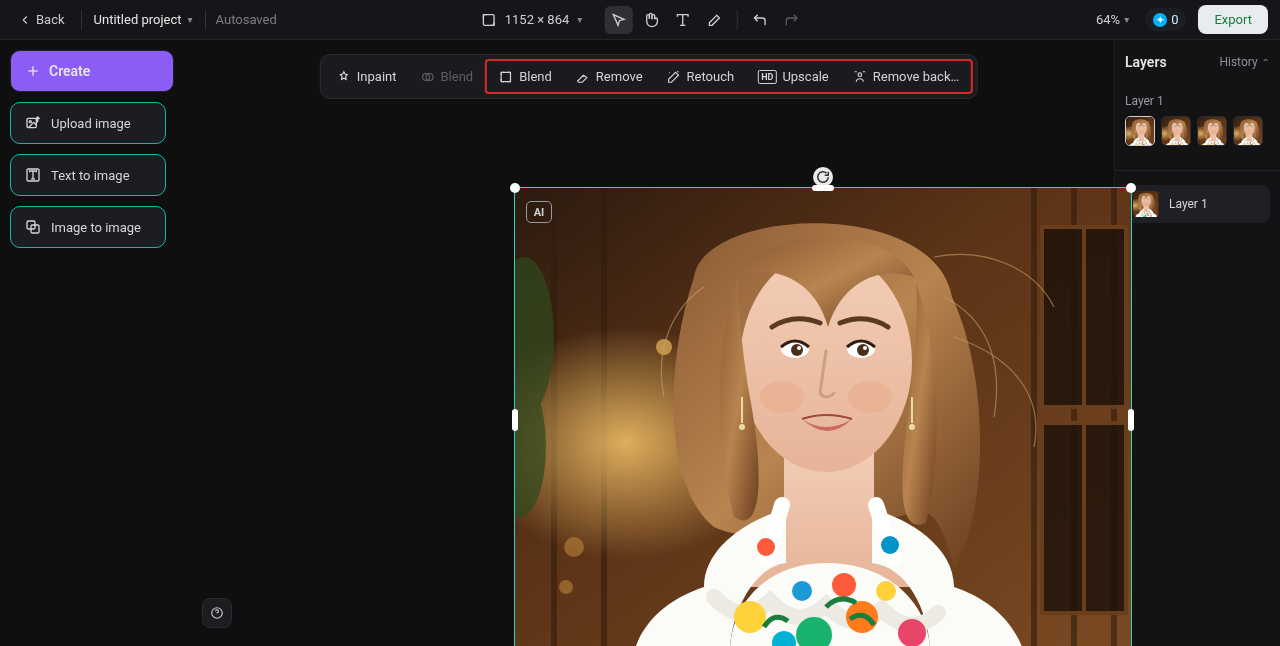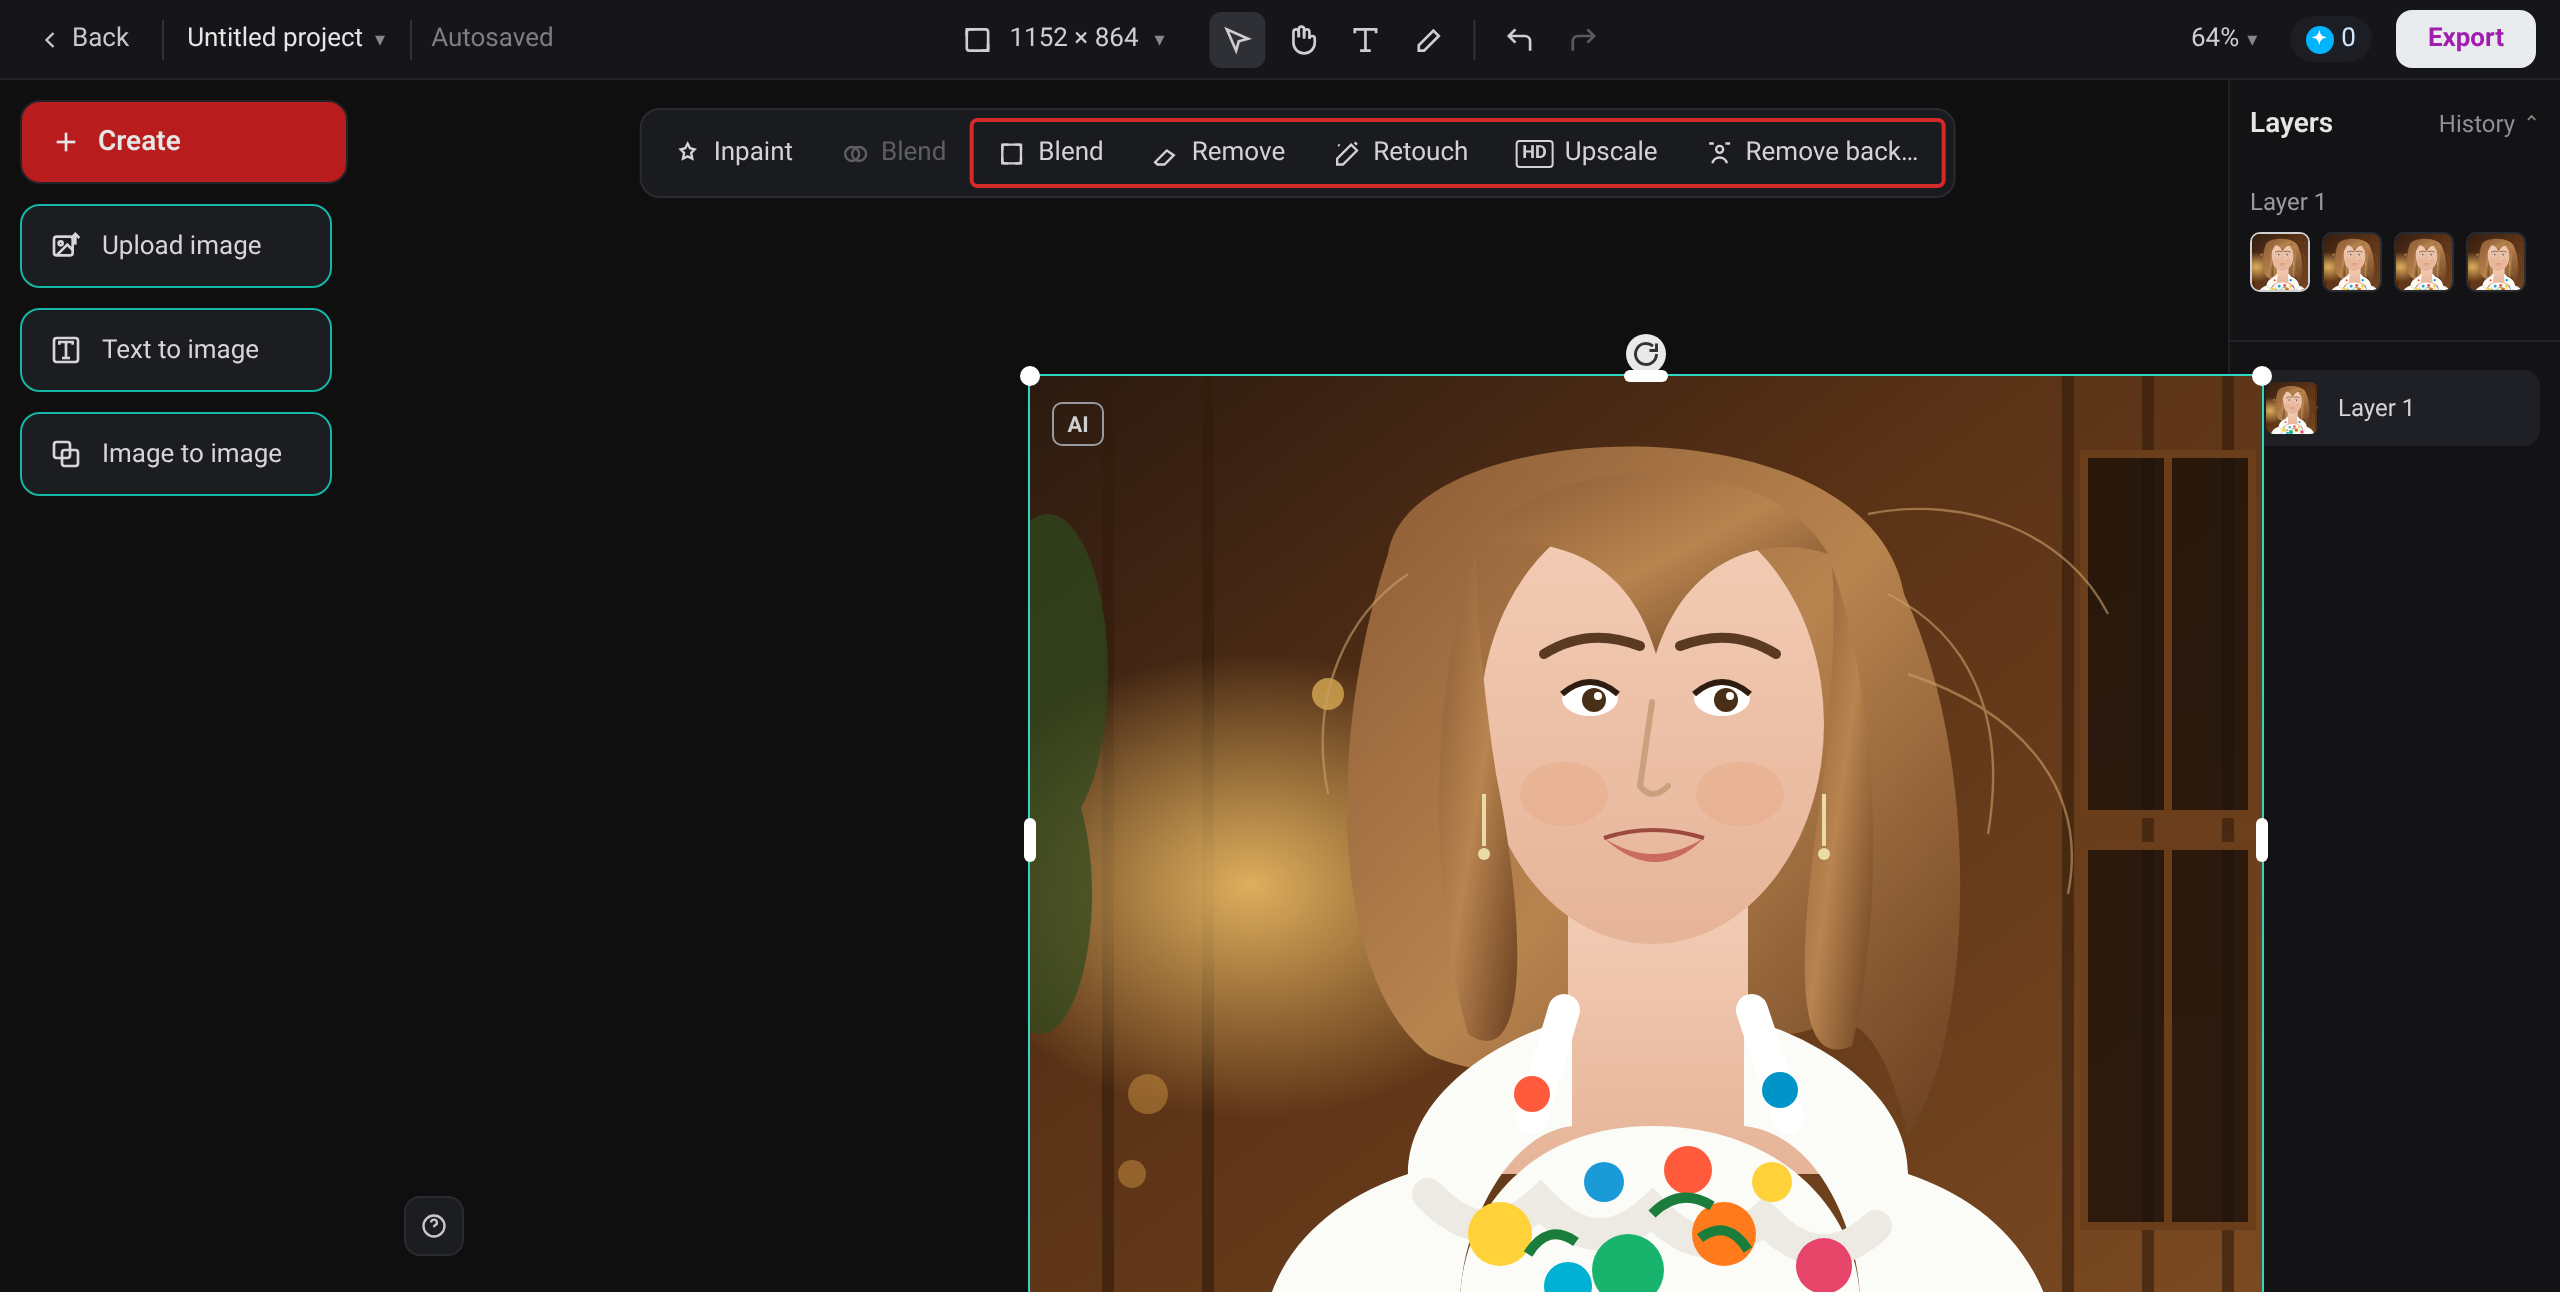"Export" .export-btn { color: #a21caf -> #15803d; font-weight: 700 -> 400 }
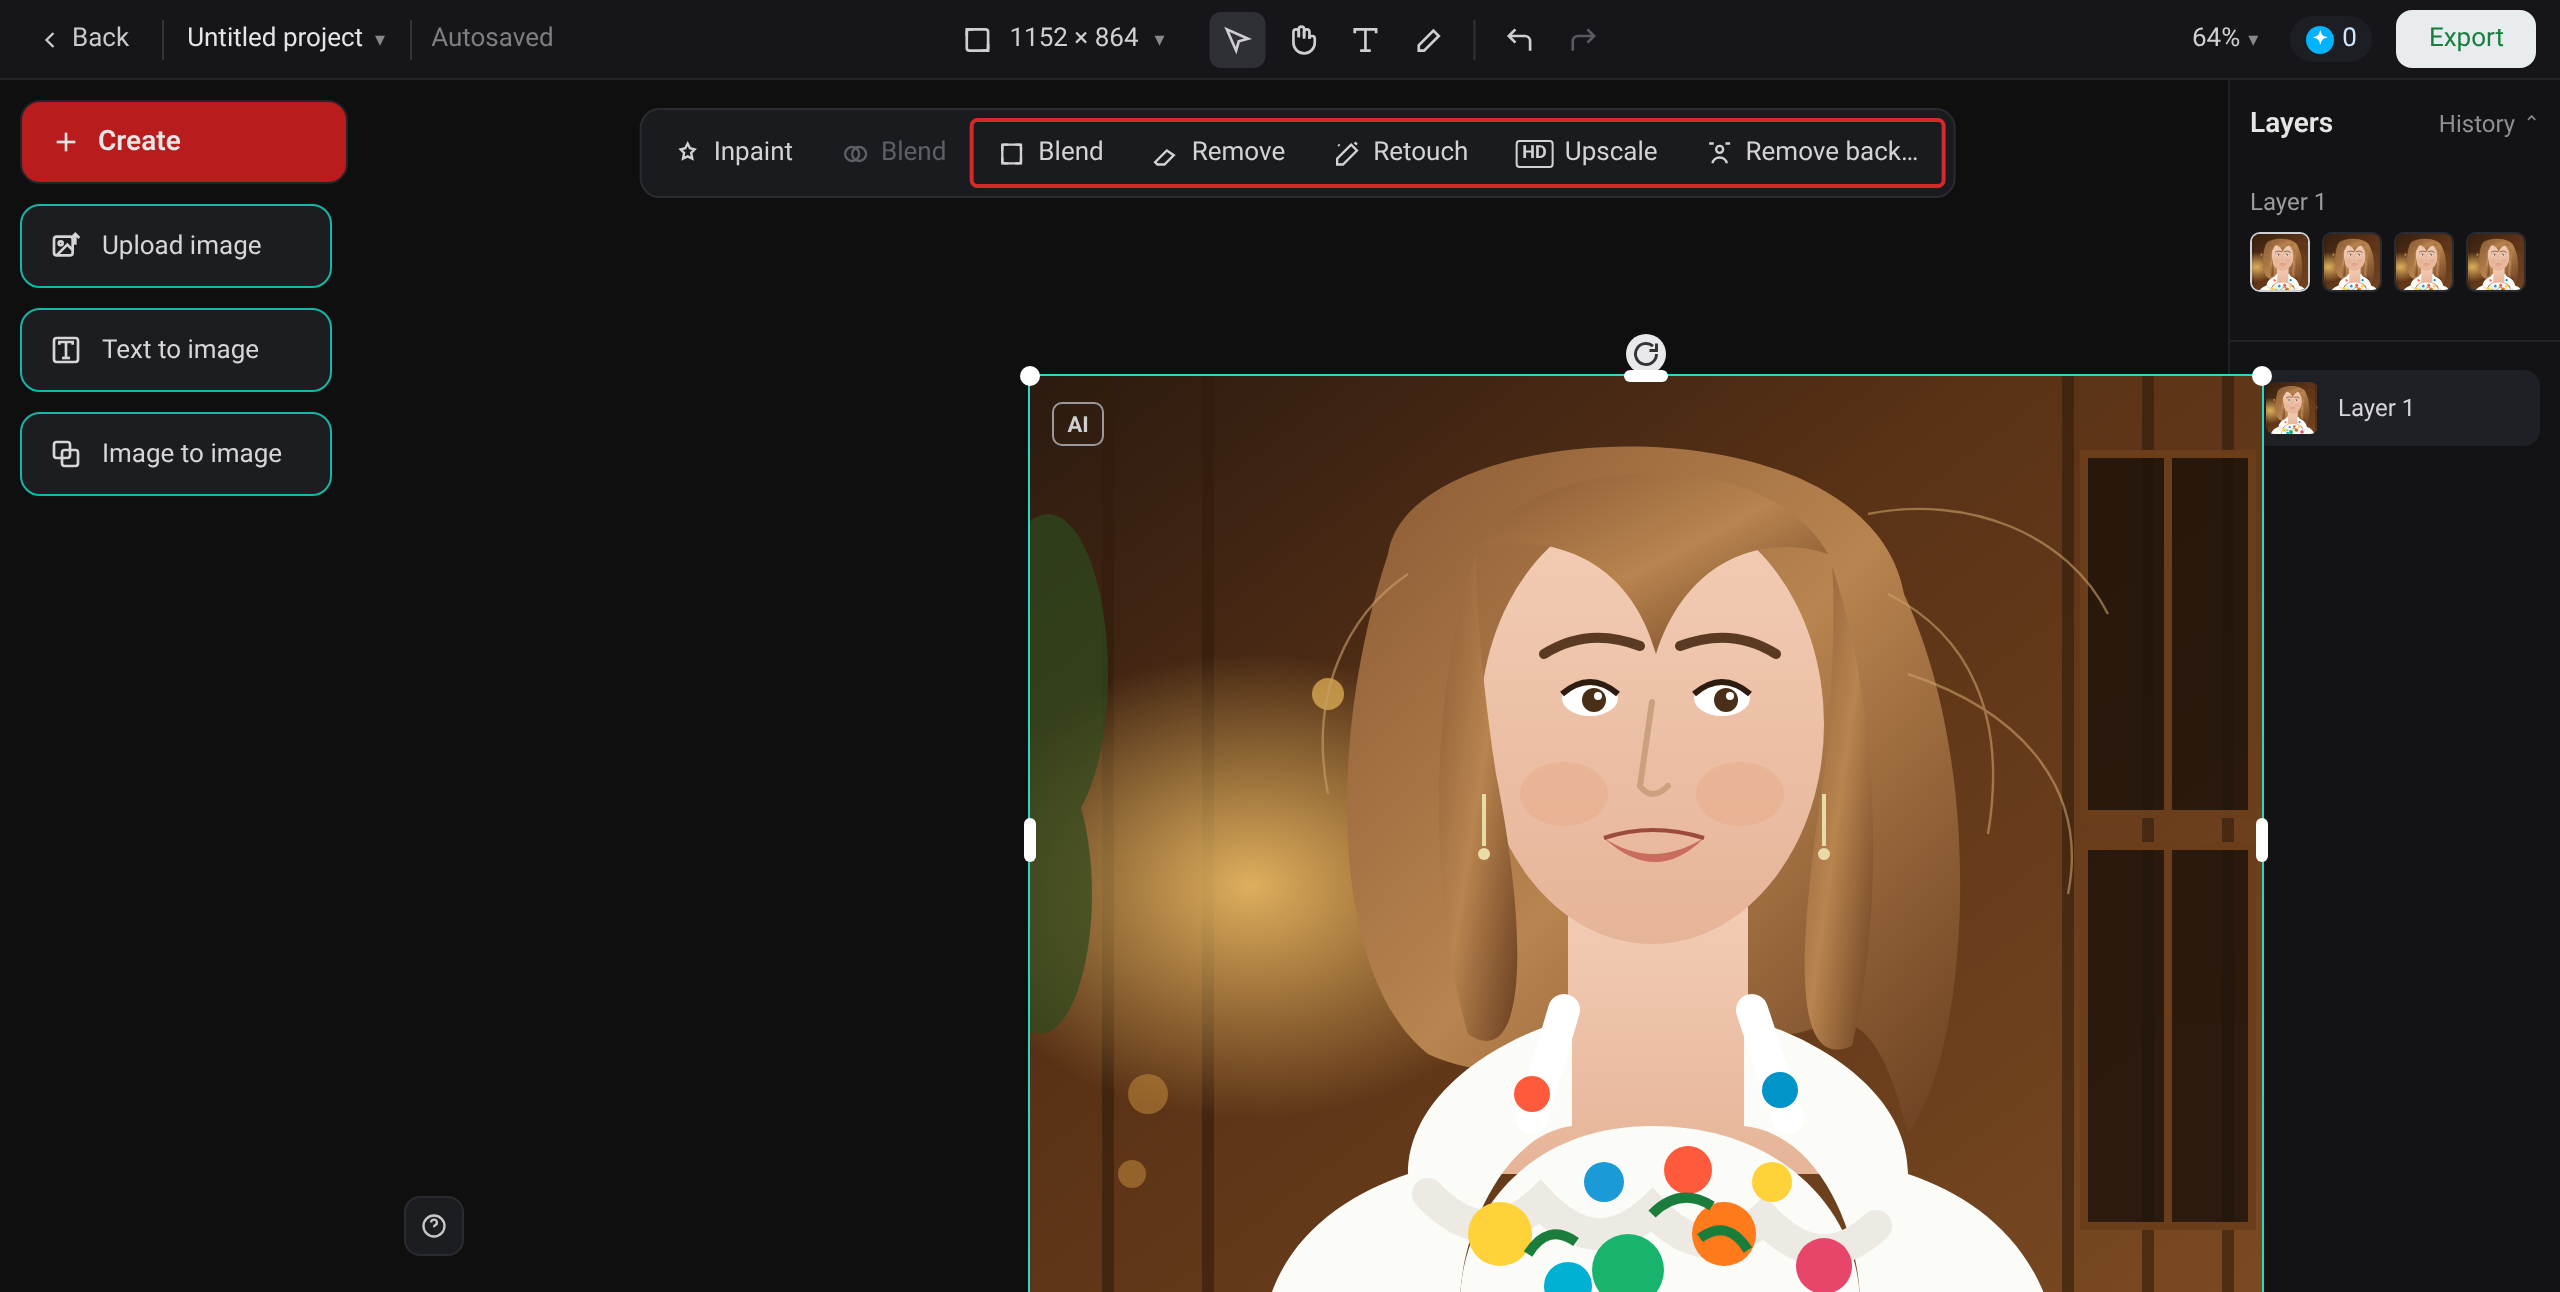"Create" .create-hdr { background: #b91c1c -> #8b5cf6 }
